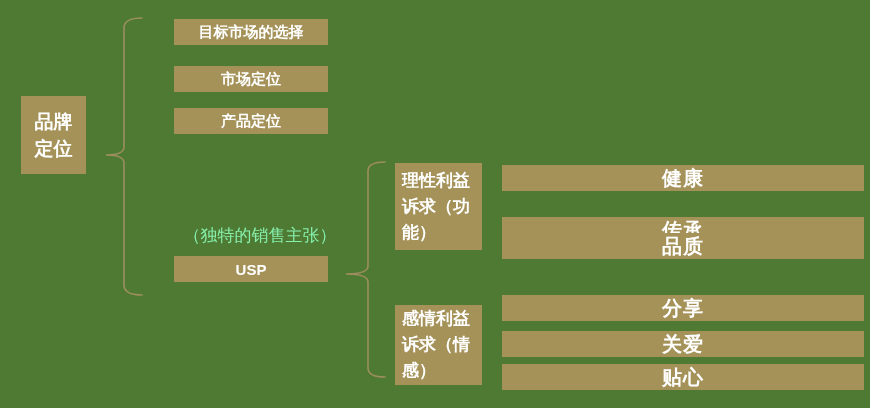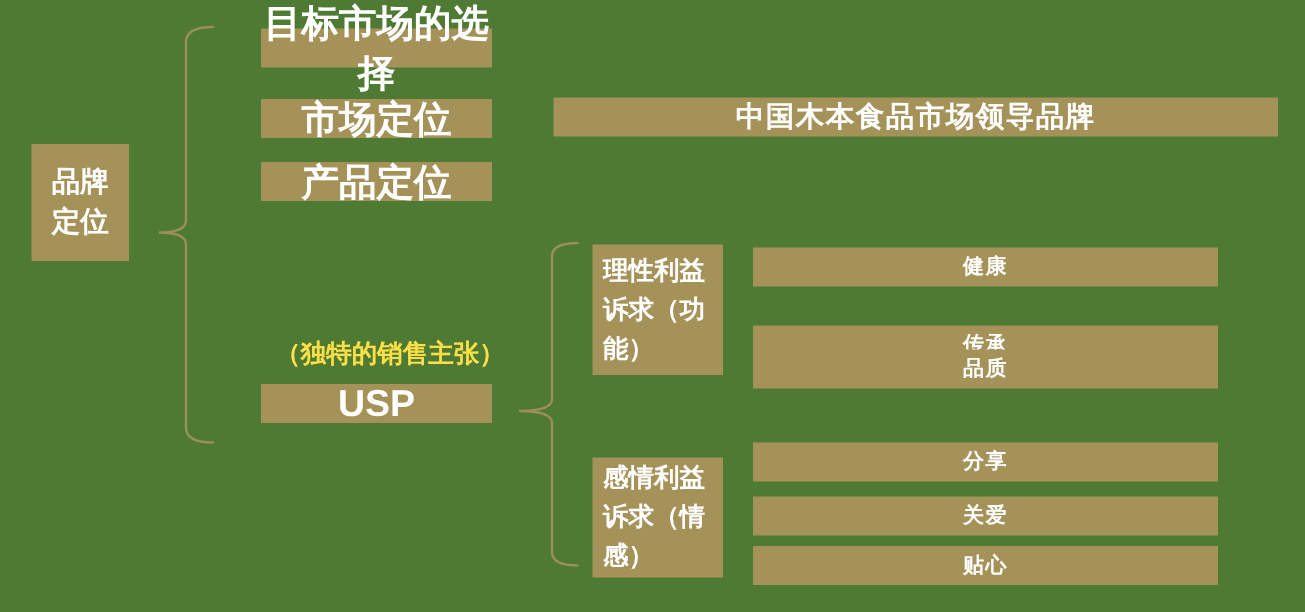"目标市场的选择" .label-box { font-size: 25px -> 15px }
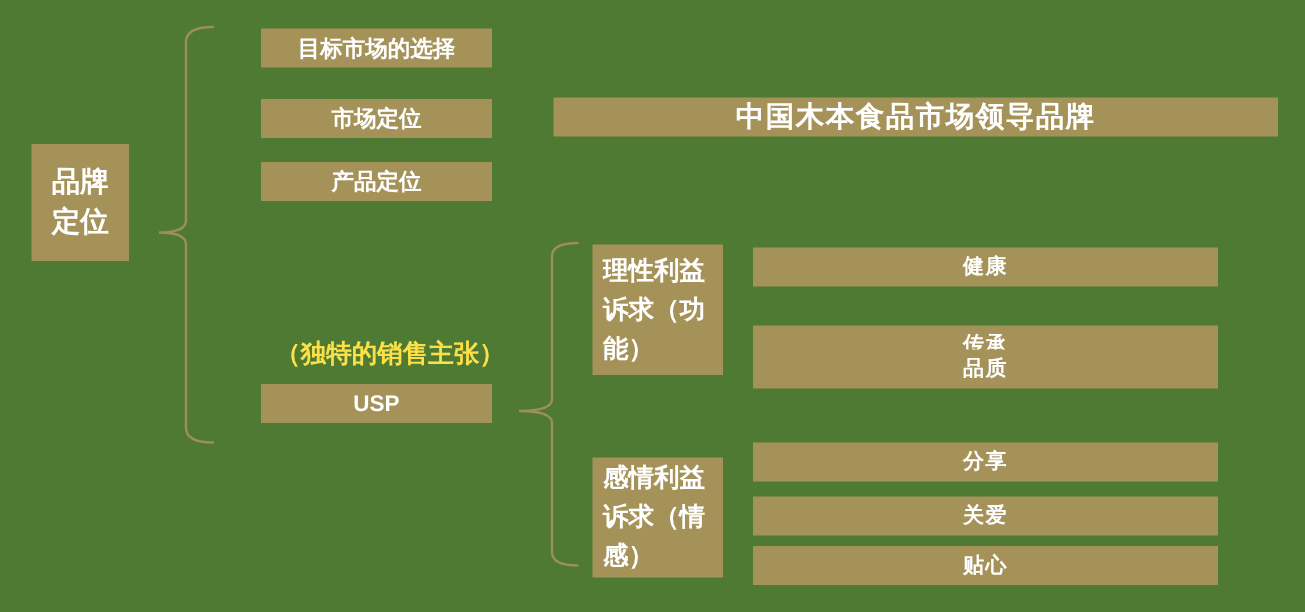"中国木本食品市场领导品牌" div.box { html: <div>中国木本食品市场领导品牌</div> -> none }
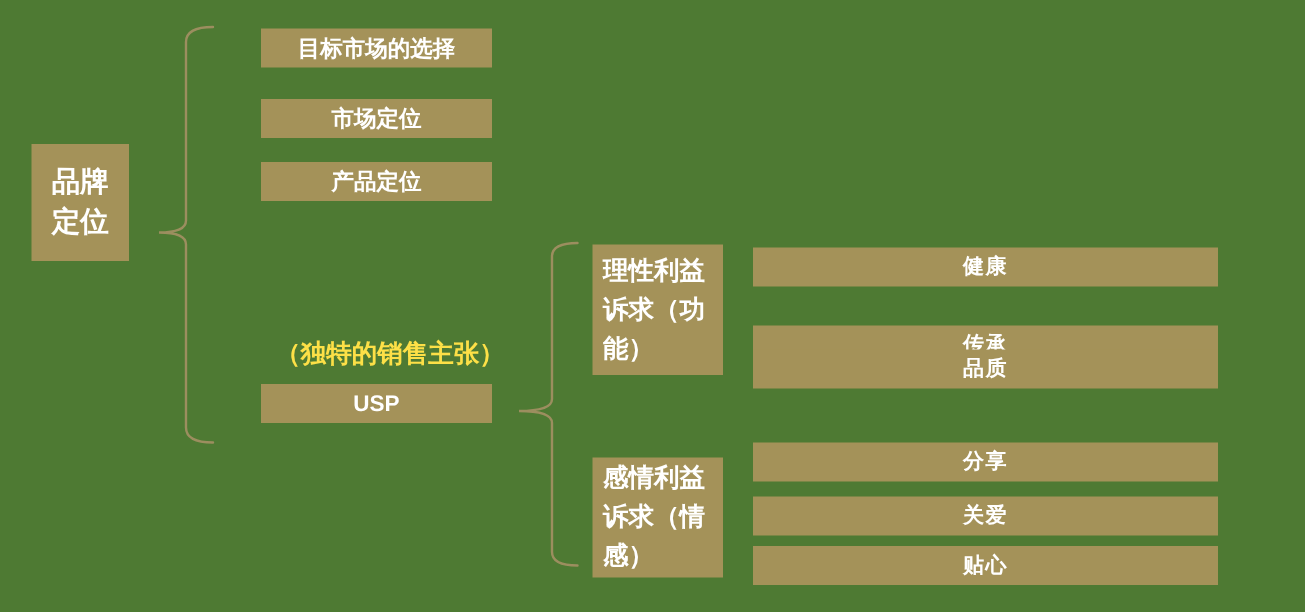"健康" .item-box { font-size: 14px -> 20px; width: 310px -> 362px }
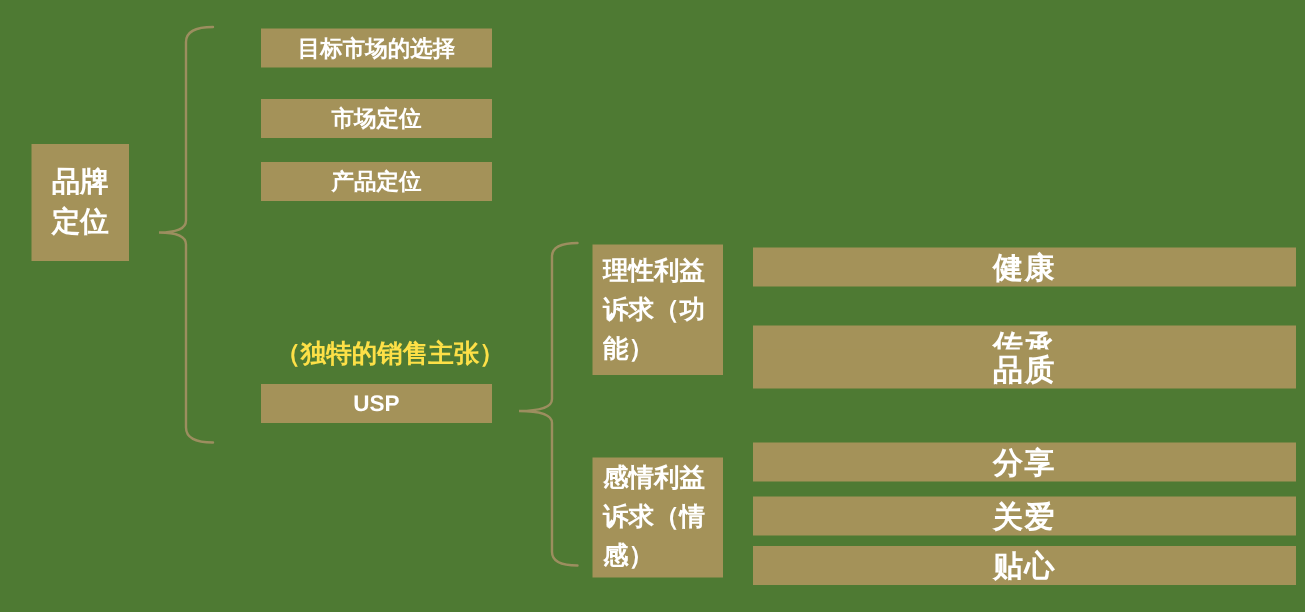"（独特的销售主张）" .usp-note { color: #fde047 -> #86efac; font-weight: bold -> normal }
